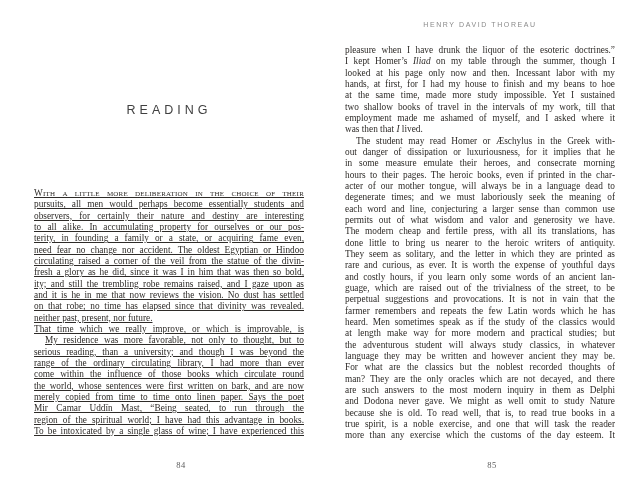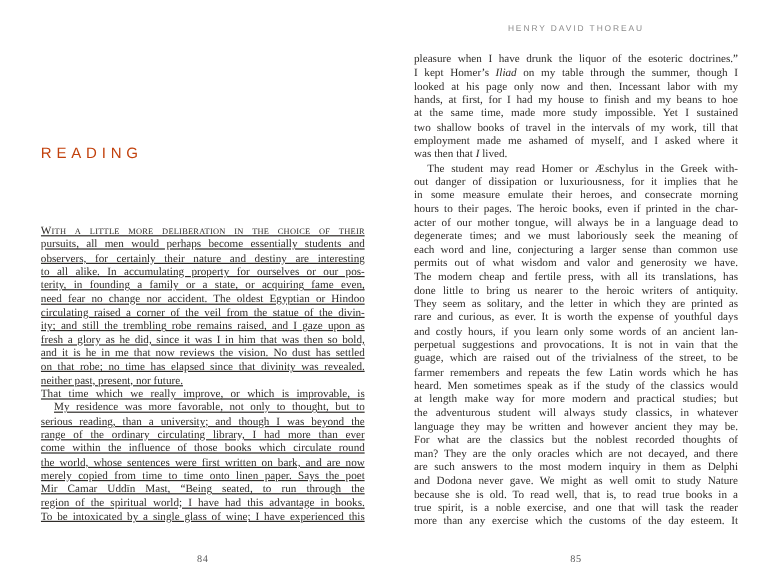"READING" .chapter-title { color: #c2410c -> #404040; text-align: left -> center; top: 121px -> 103px }
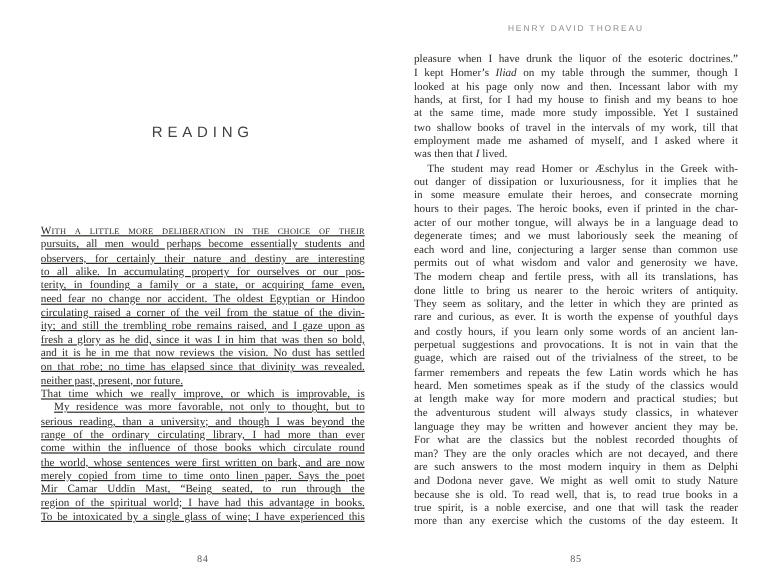"ity; and still the trembling" div.line { order: before "fresh a glory as he" -> after "fresh a glory as he" }
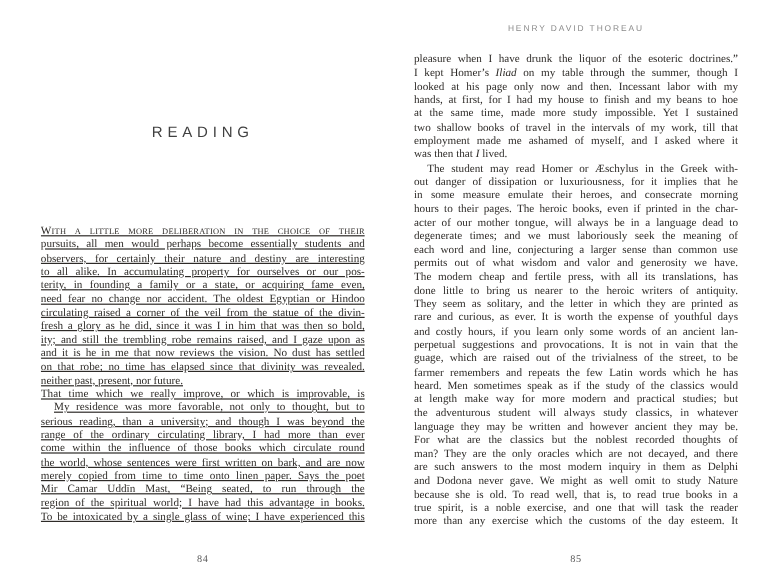"perpetual suggestions and provocations." div.line { order: before "guage, which are raised out" -> after "guage, which are raised out" }
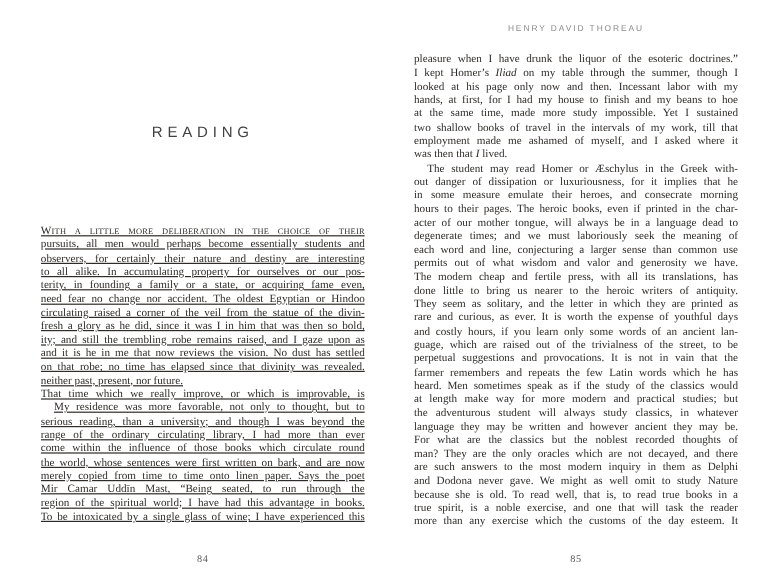"84" .page-number { left: 0 -> 12px }
